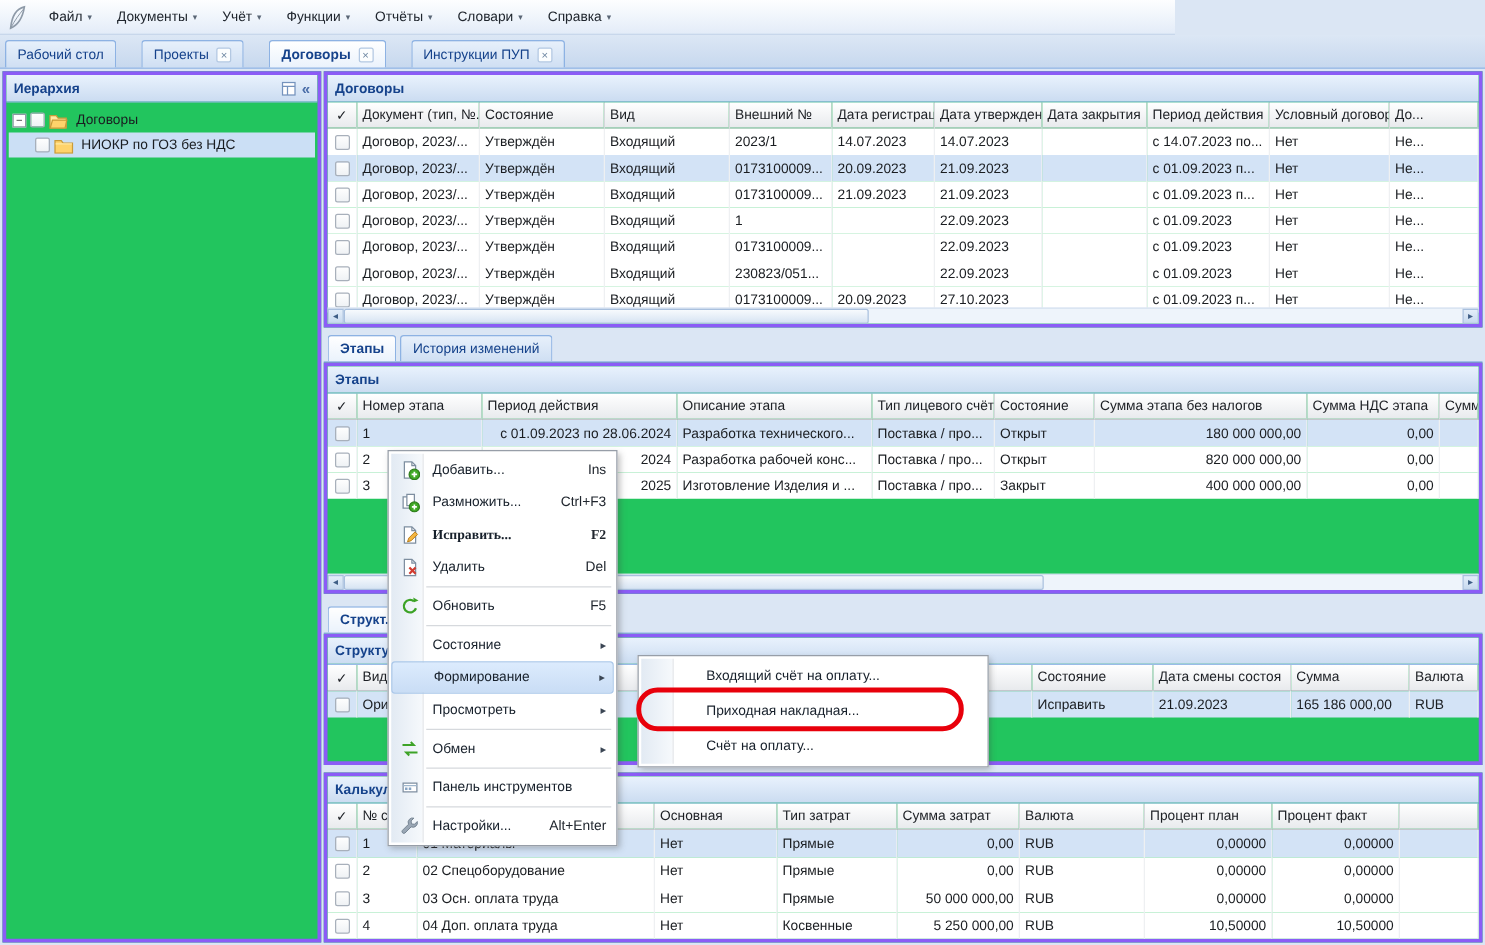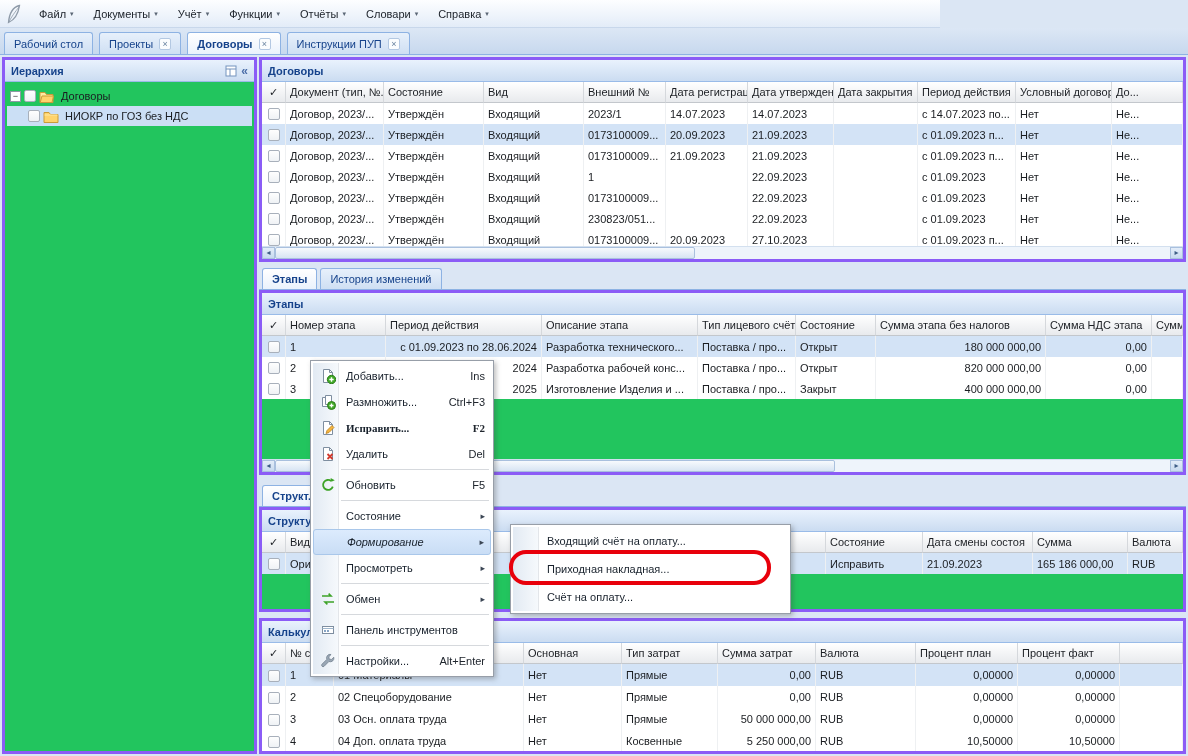"Рабочий стол" .tabstrip { gap: 6px -> 20px }
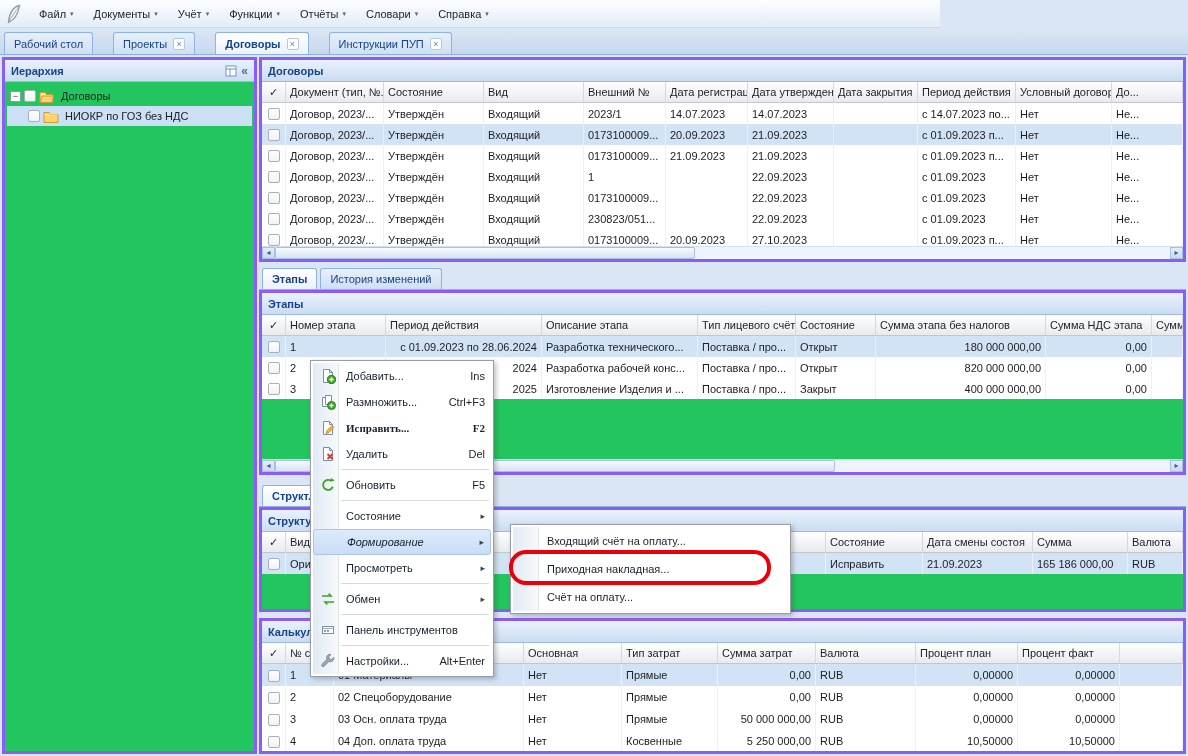"Формирование" .mrow.hl { font-style: italic -> none }
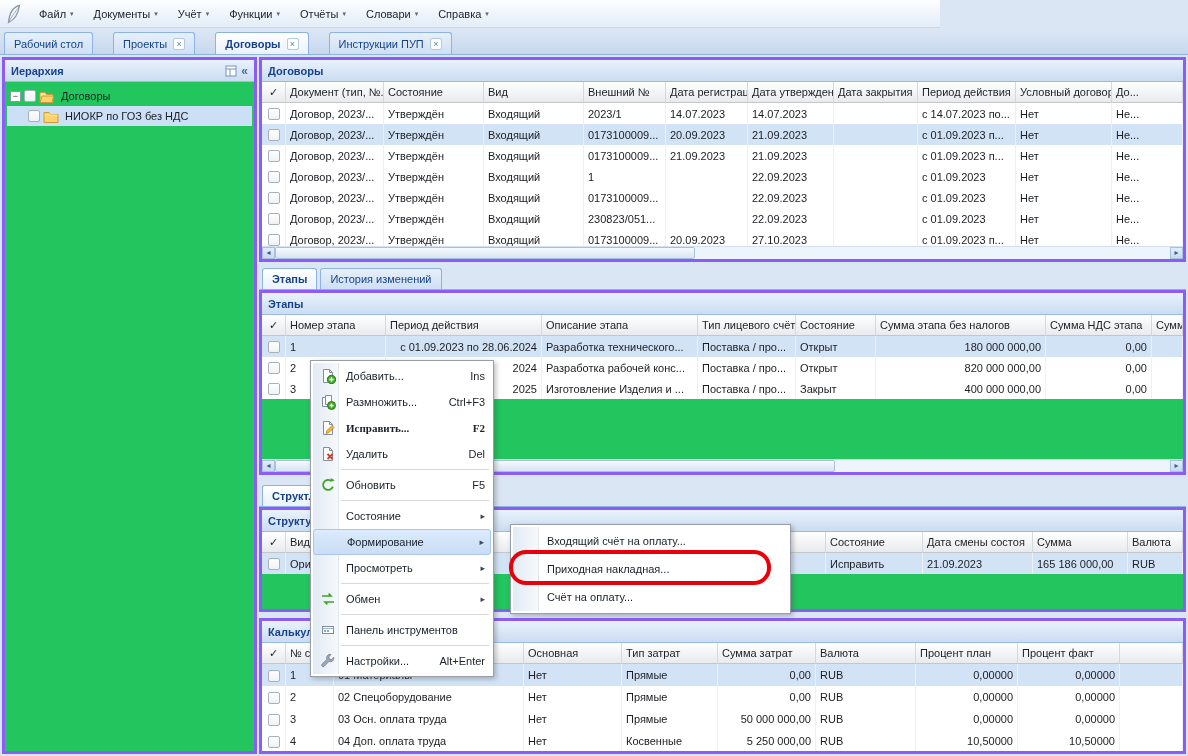"Входящий счёт на оплату..." .srow { padding-left: 34px -> 52px }
